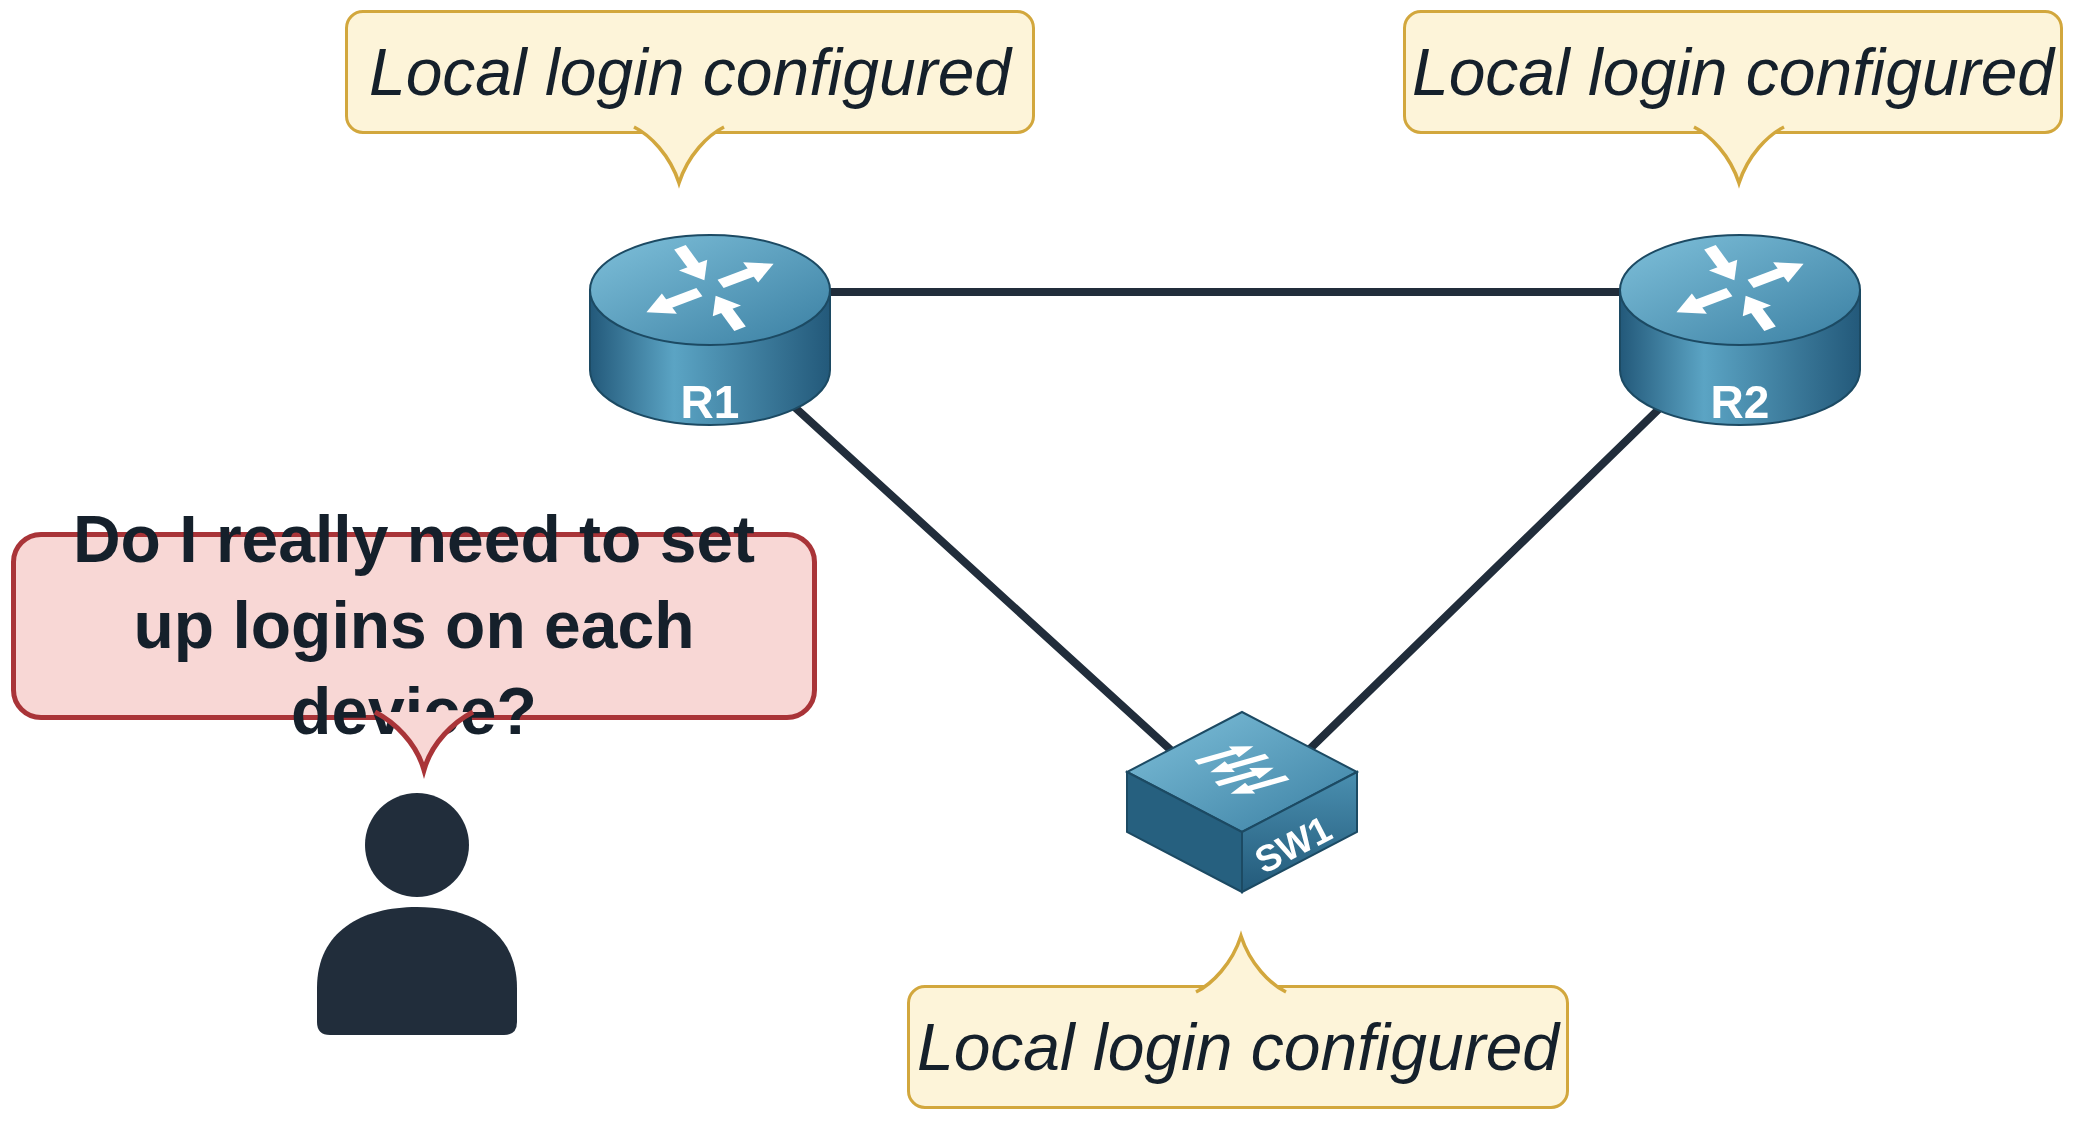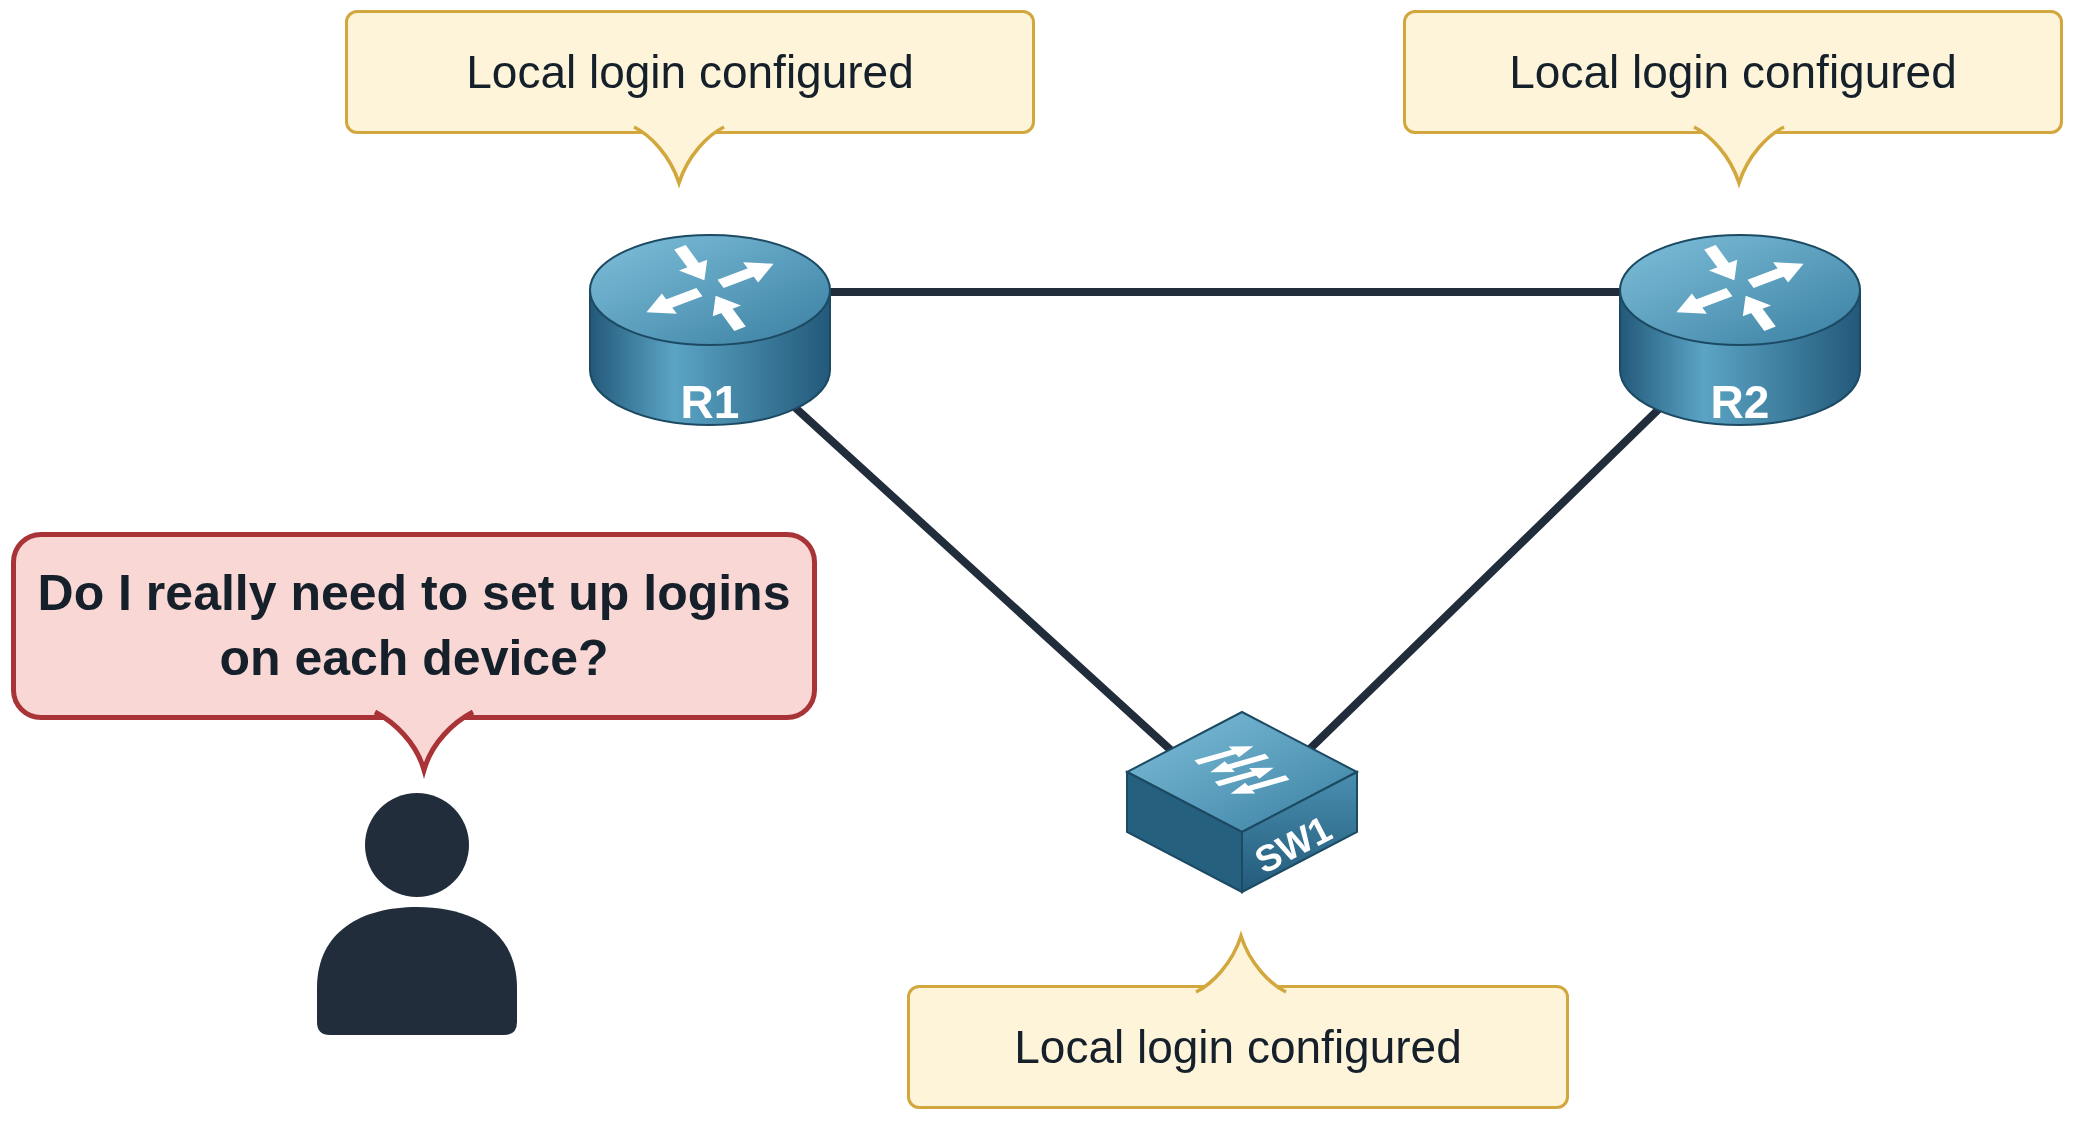"Local login configured" .note { border-radius: 12px -> 18px; font-size: 46px -> 66px; font-style: none -> italic }
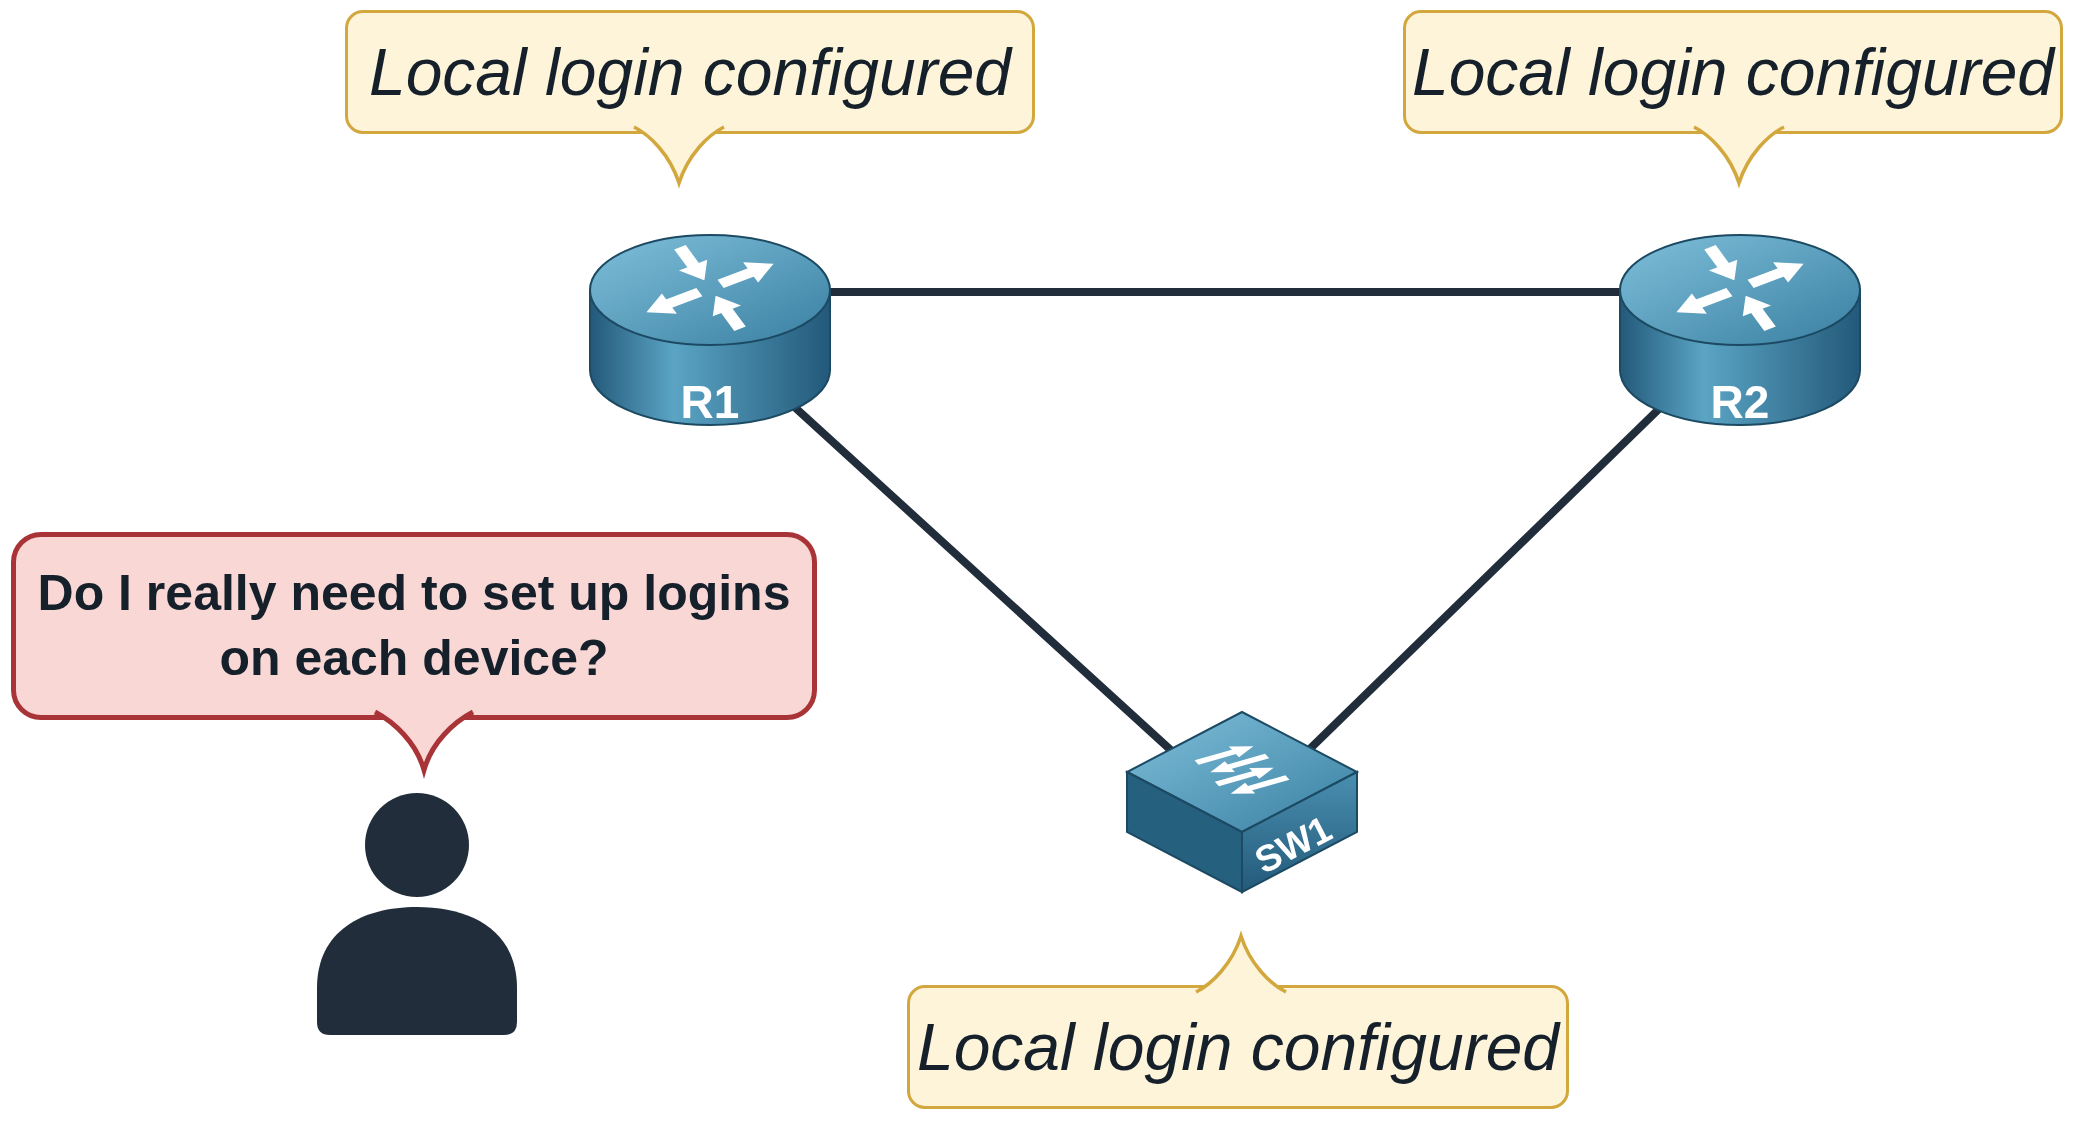"Do I really need to" .question { font-size: 50px -> 66px }
